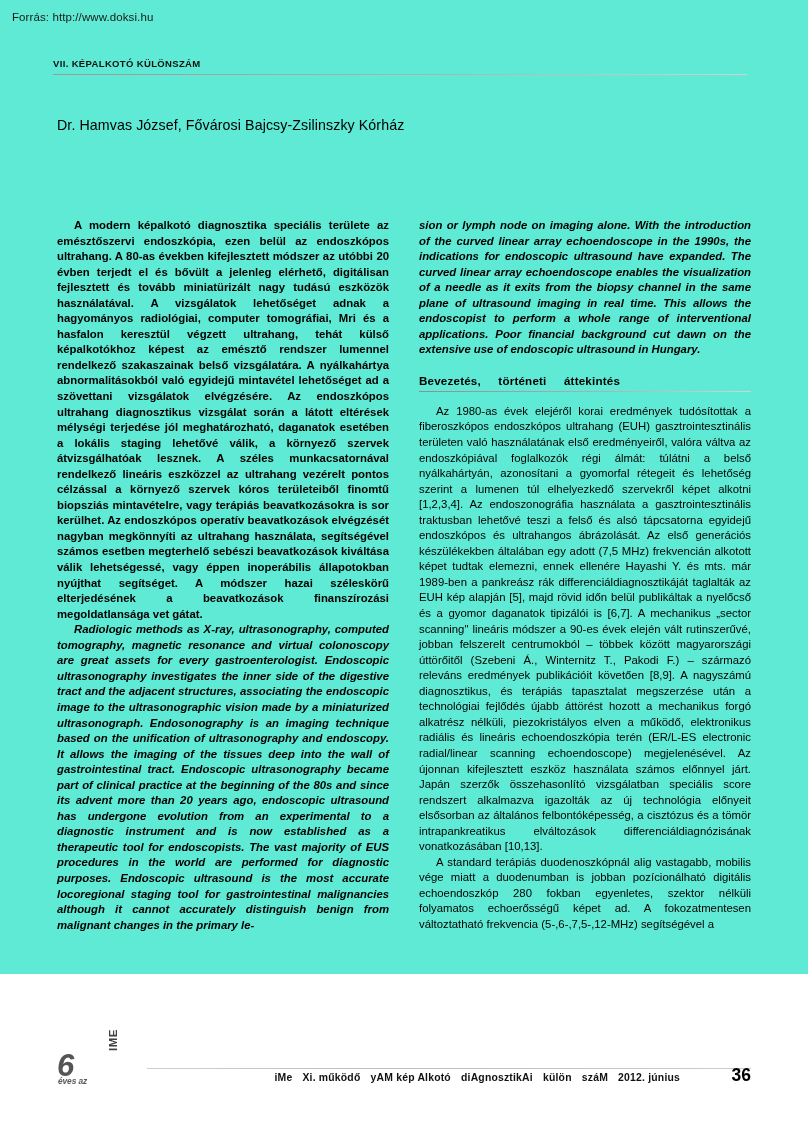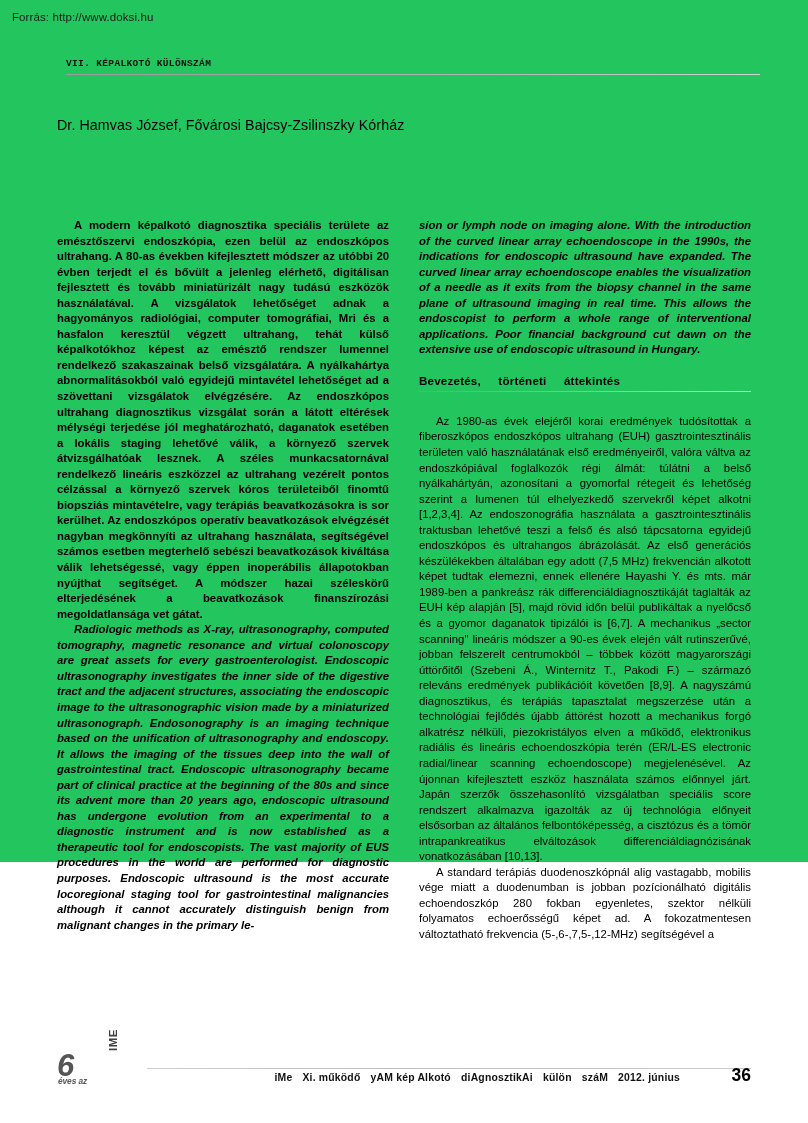"Forrás: http://www.doksi.hu" .page { background: #22c55e -> #5eead4; height: 862px -> 974px }
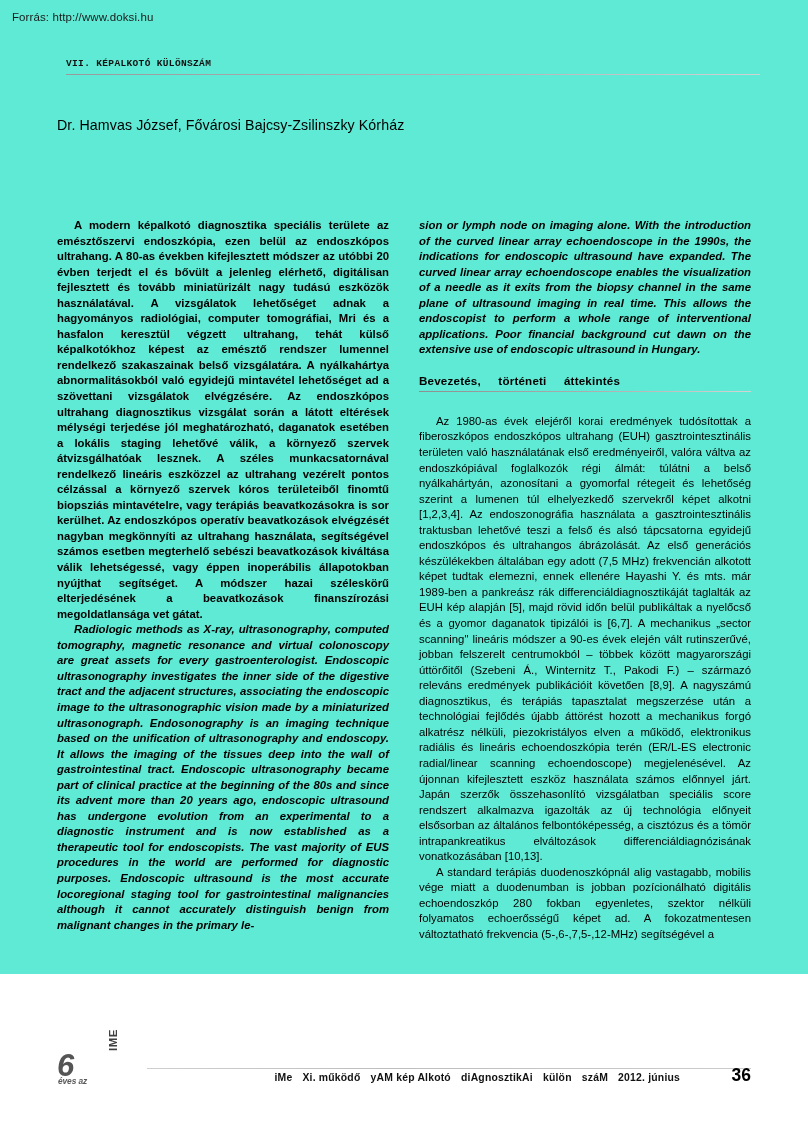"VII. KÉPALKOTÓ KÜLÖNSZÁM" .running-head { font-family: Liberation Mono, monospace -> none; left: 66px -> 53px }
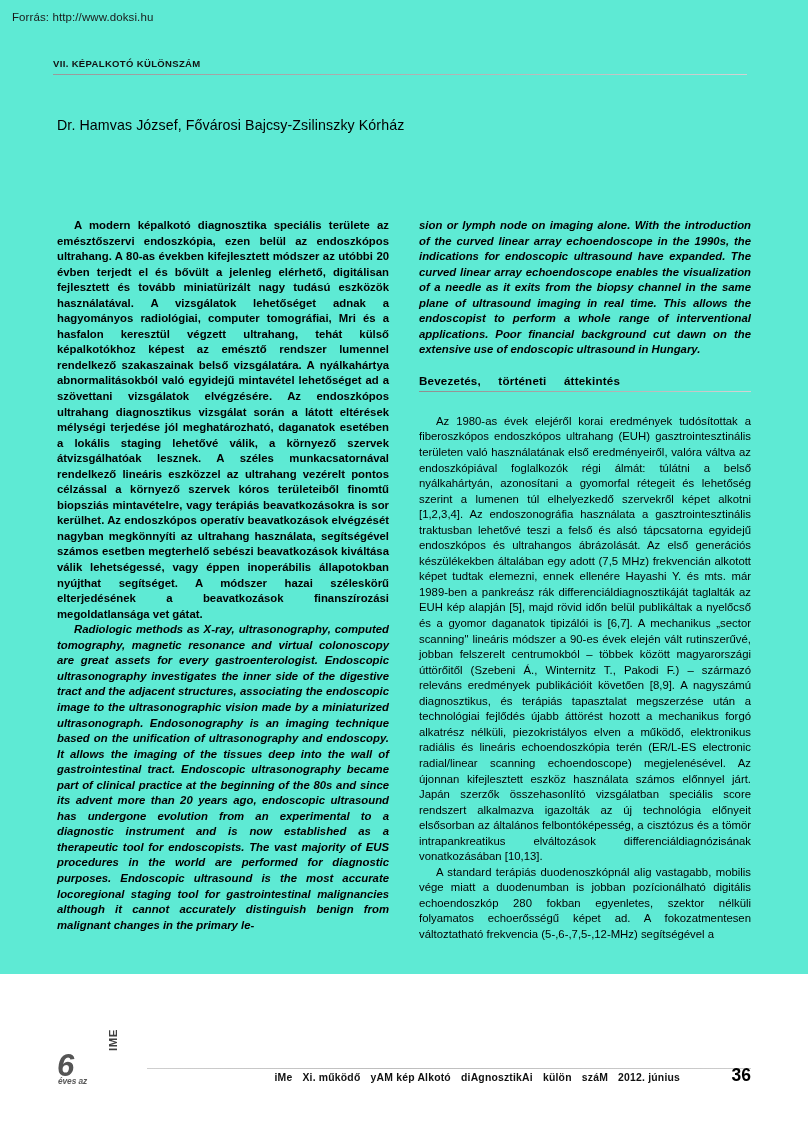"Az 1980-as évek elejéről korai" .section-body { margin-top: 22px -> 12px }
